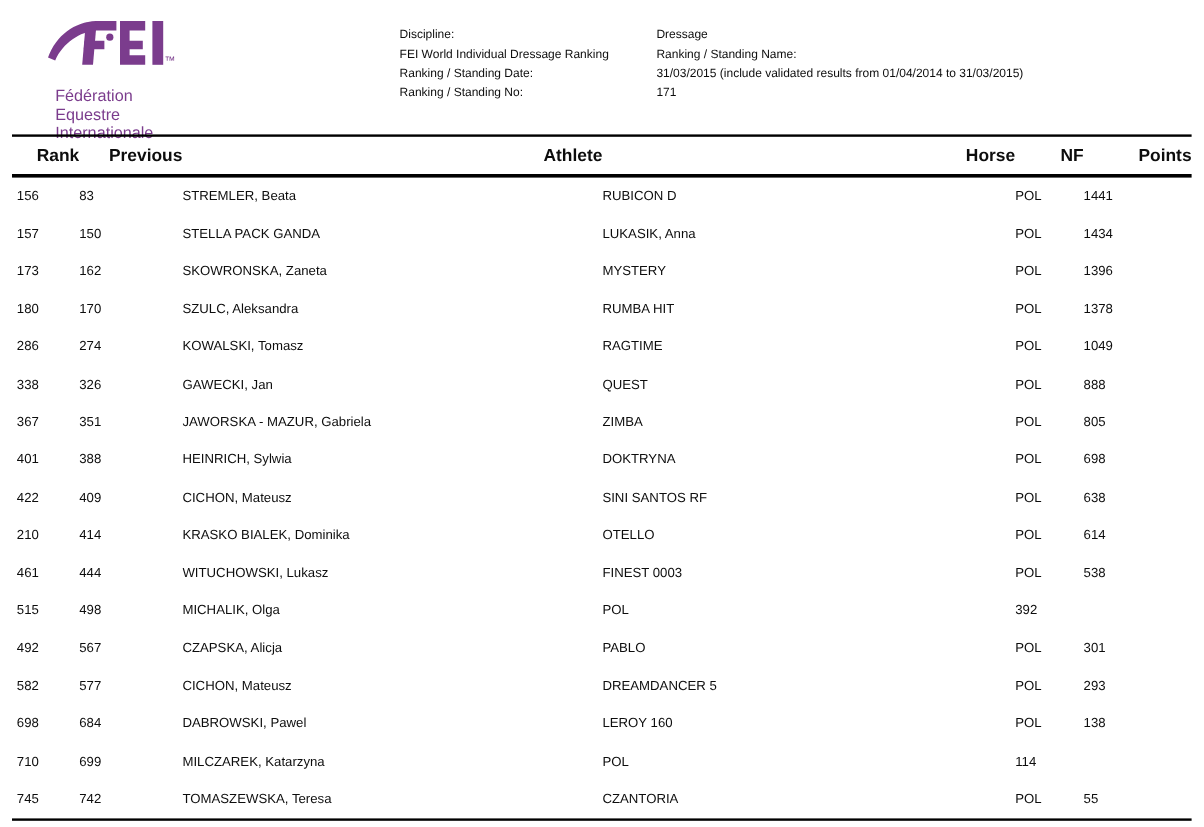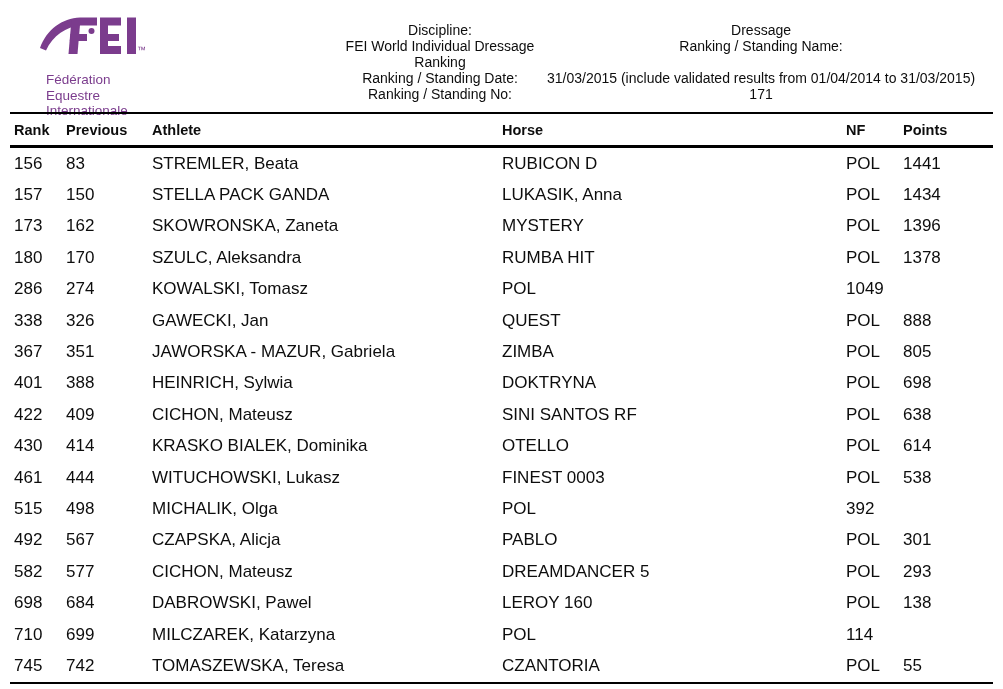"Discipline:" .info-grid { font-size: 14px -> 10px; text-align: center -> none }
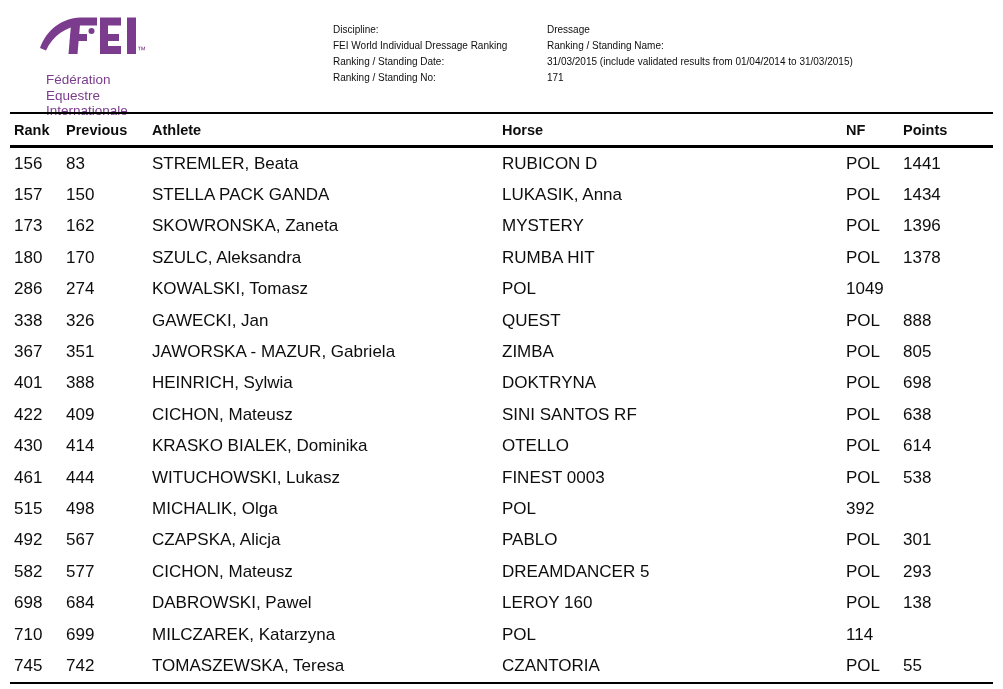"Rank" .thead { text-align: none -> right }
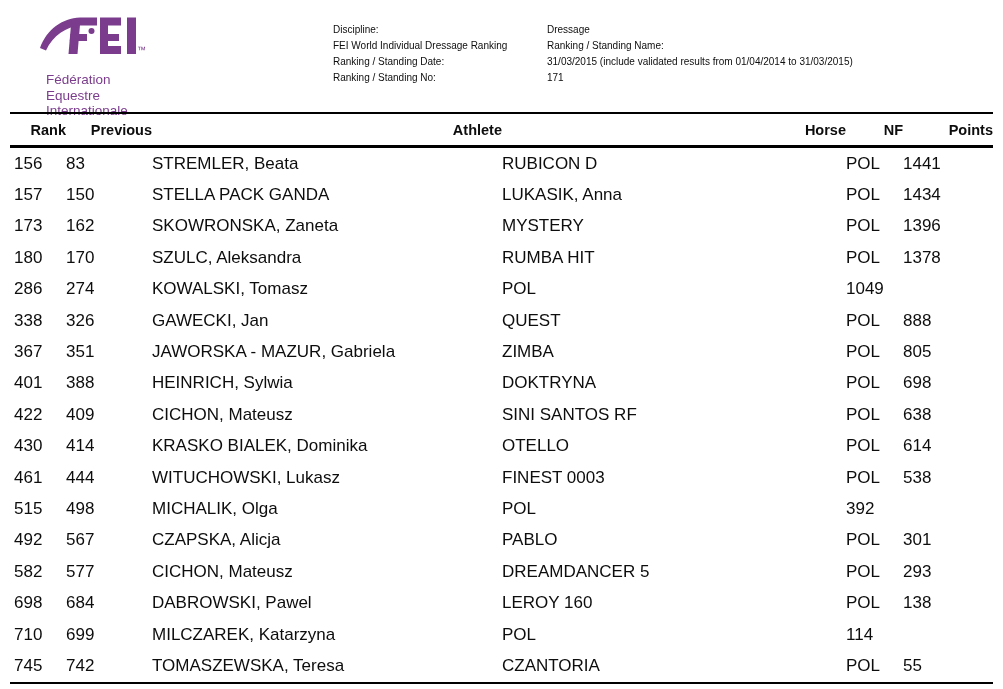"156" .tr { font-size: 17px -> 11px }
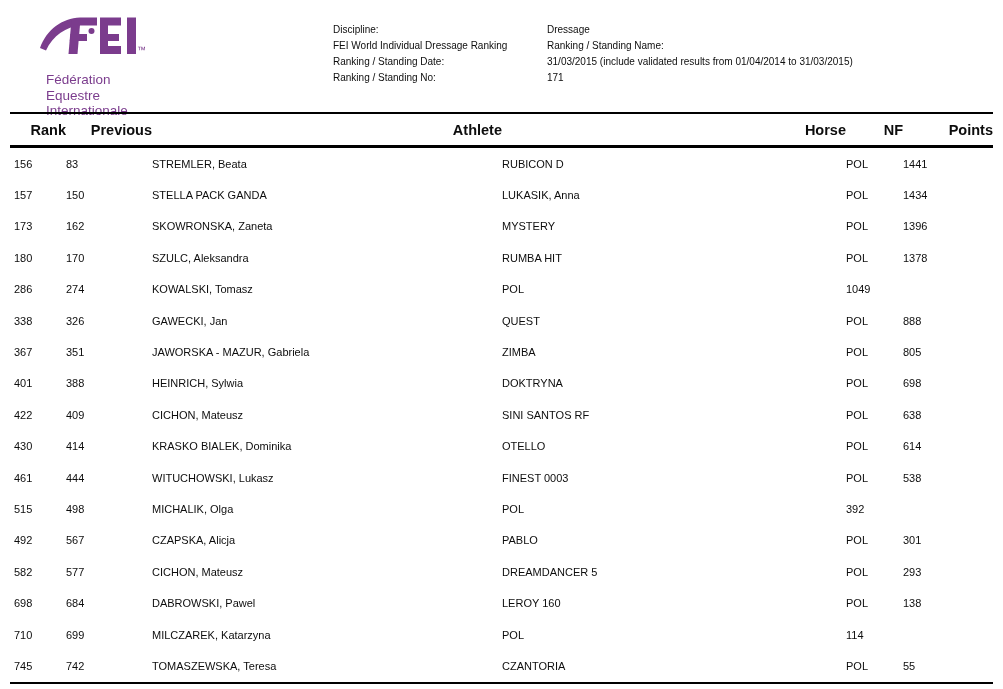"RAGTIME" div.td { html: none -> <div>RAGTIME</div> }
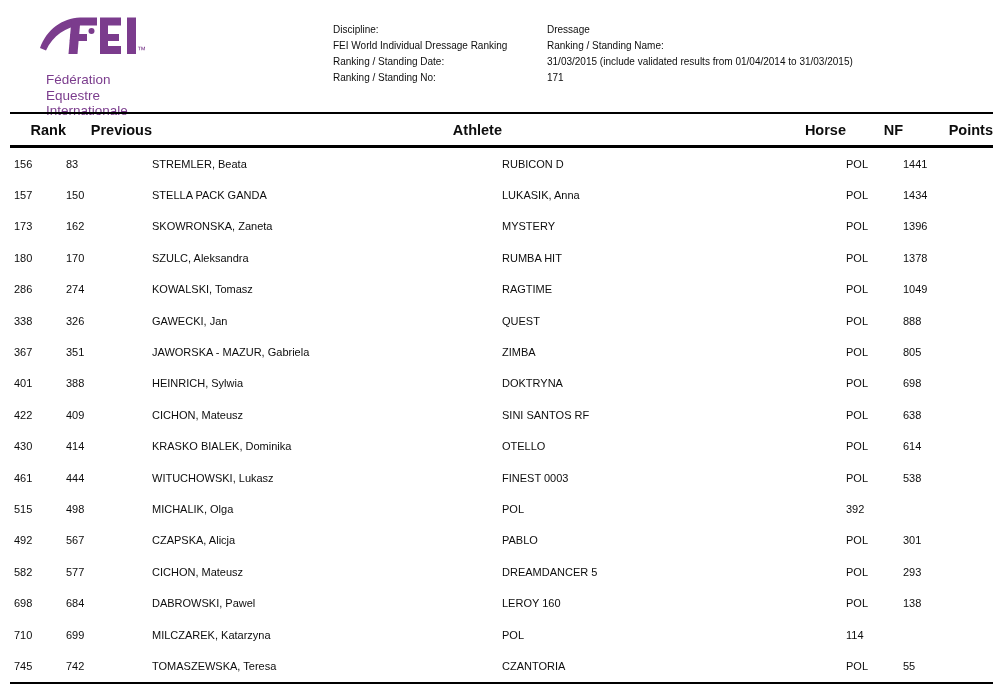"430" div.td { text: 430 -> 210 }
